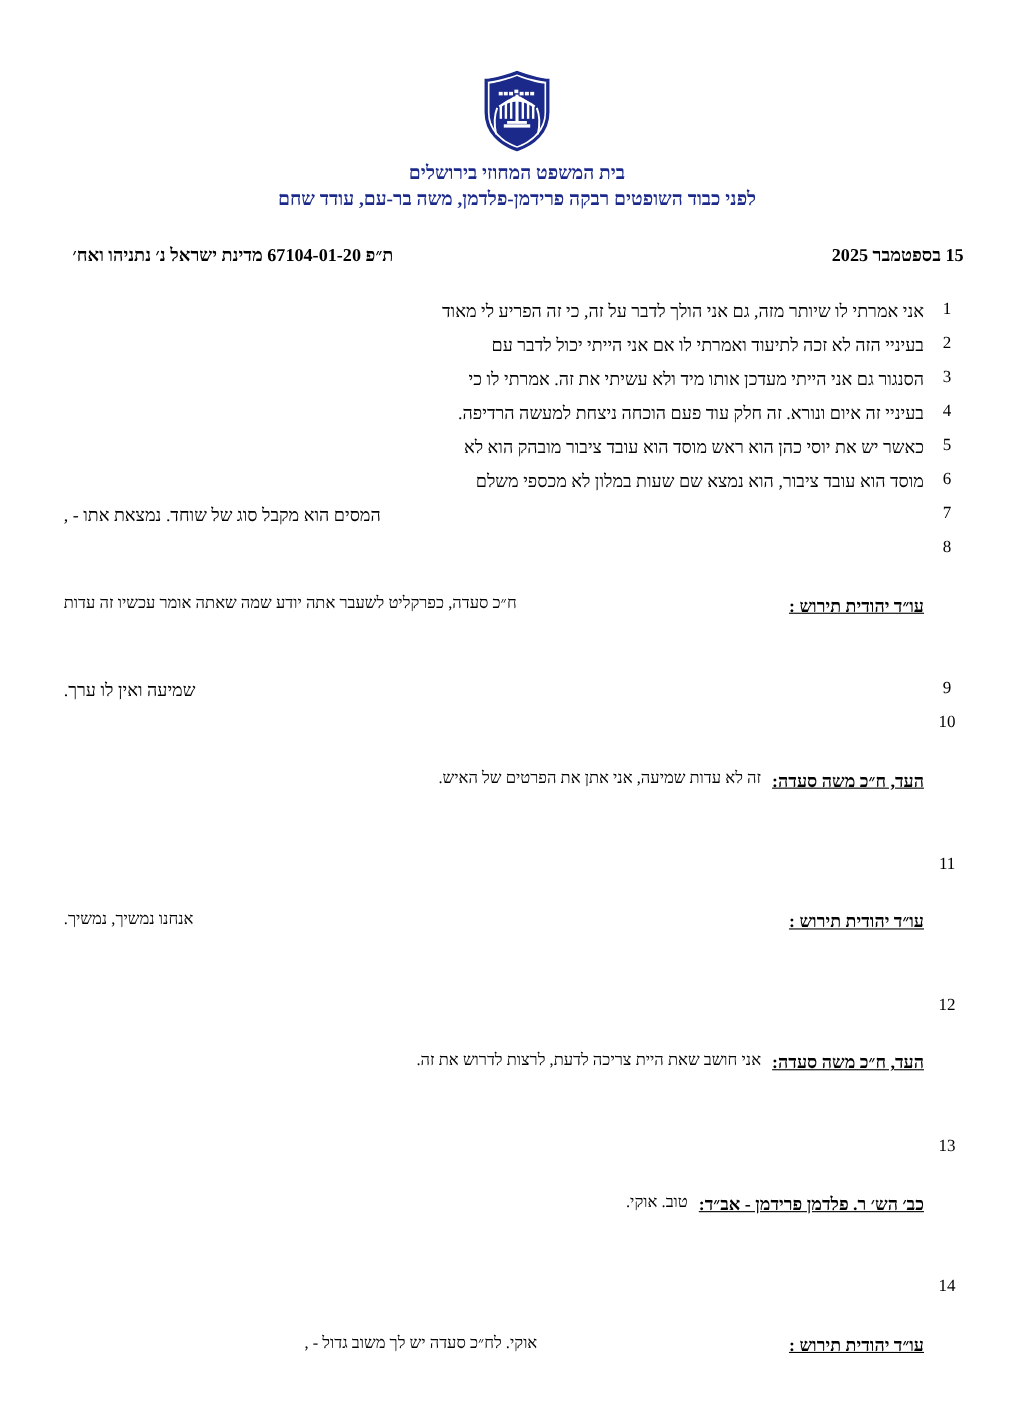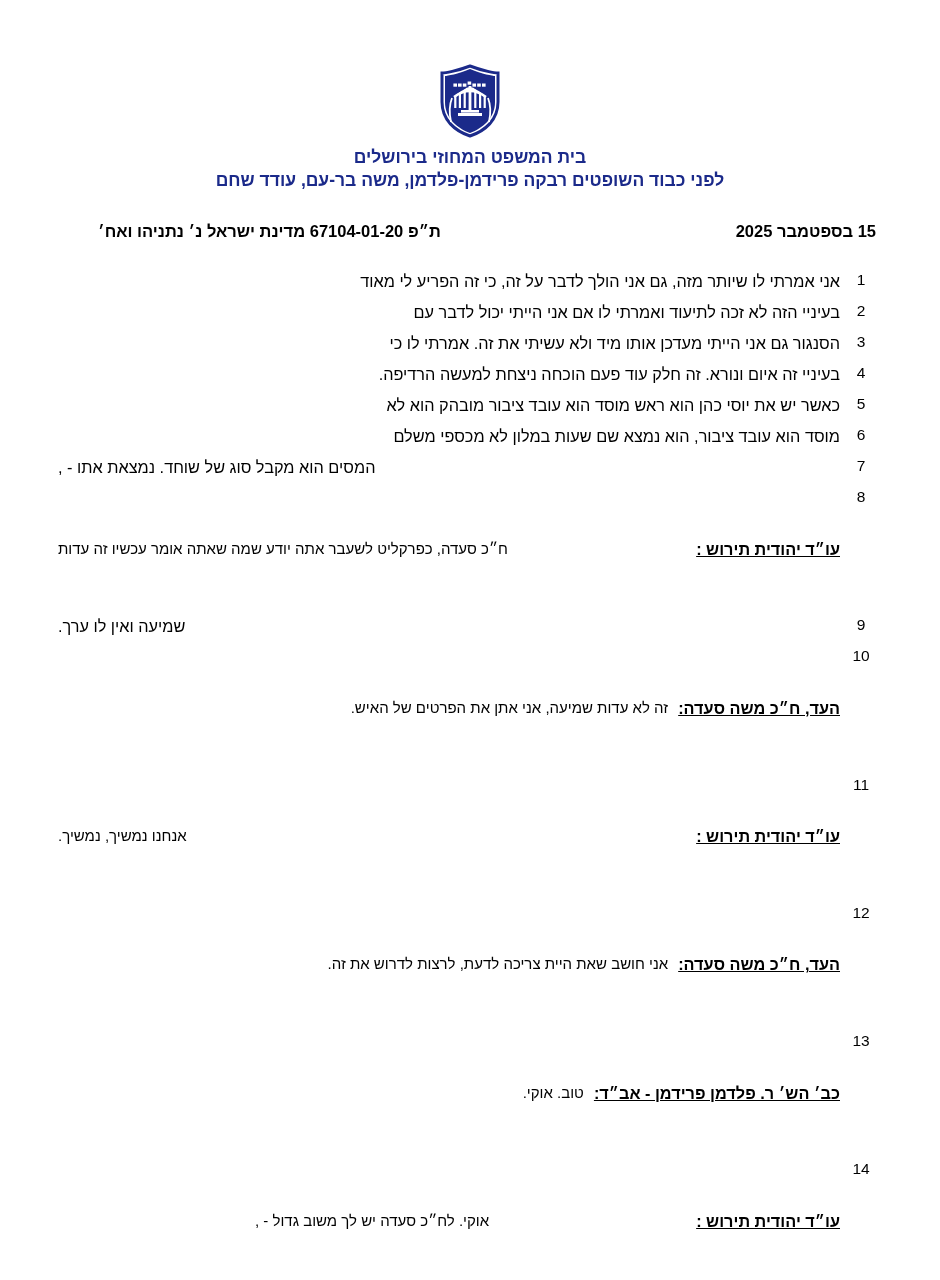"בית המשפט המחוזי בירושלים" .page { font-family: none -> Liberation Serif, serif }
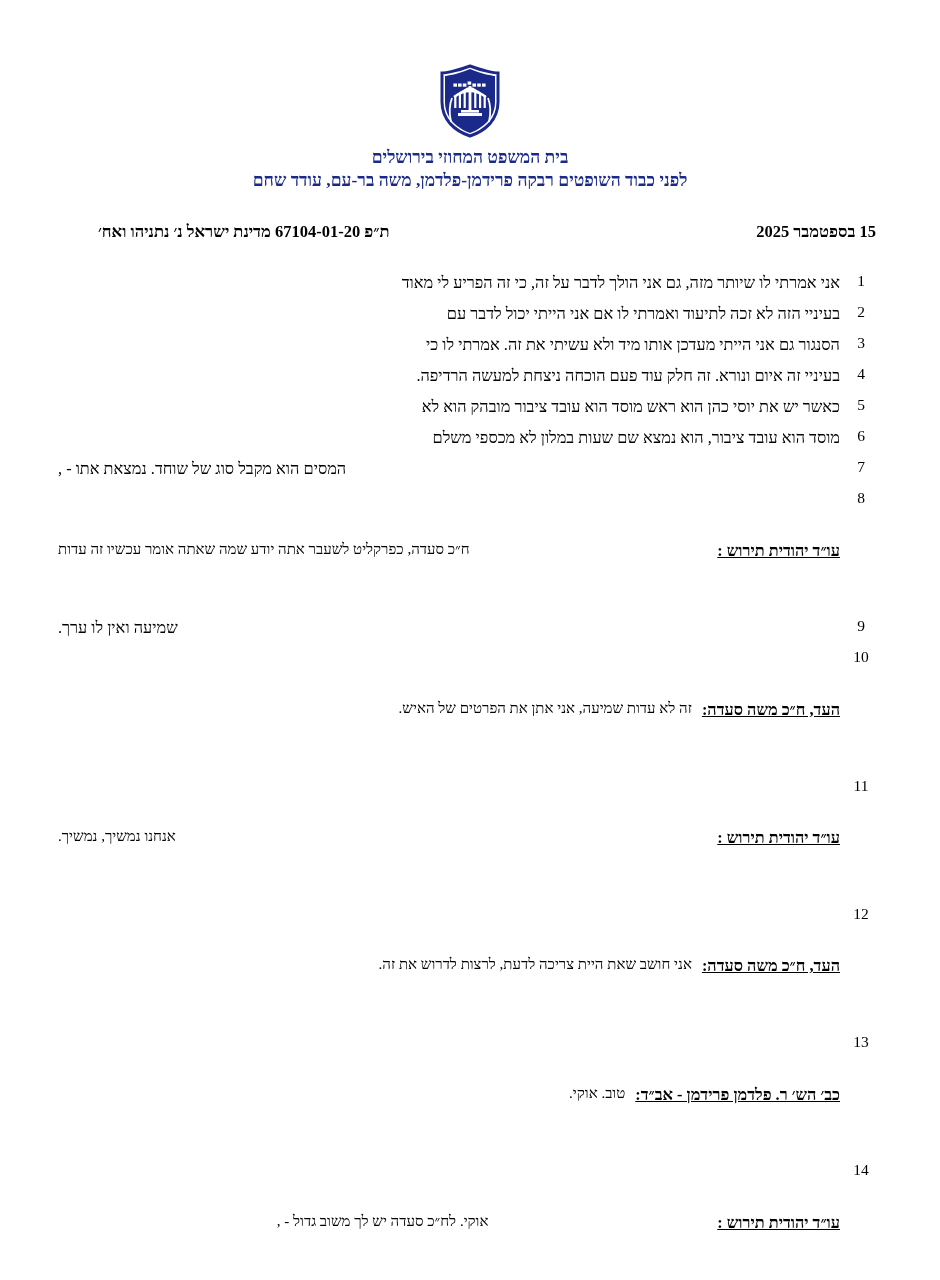"ת״פ 67104-01-20 מדינת ישראל נ׳" .caseline .case-no { margin-left: 32px -> none }
